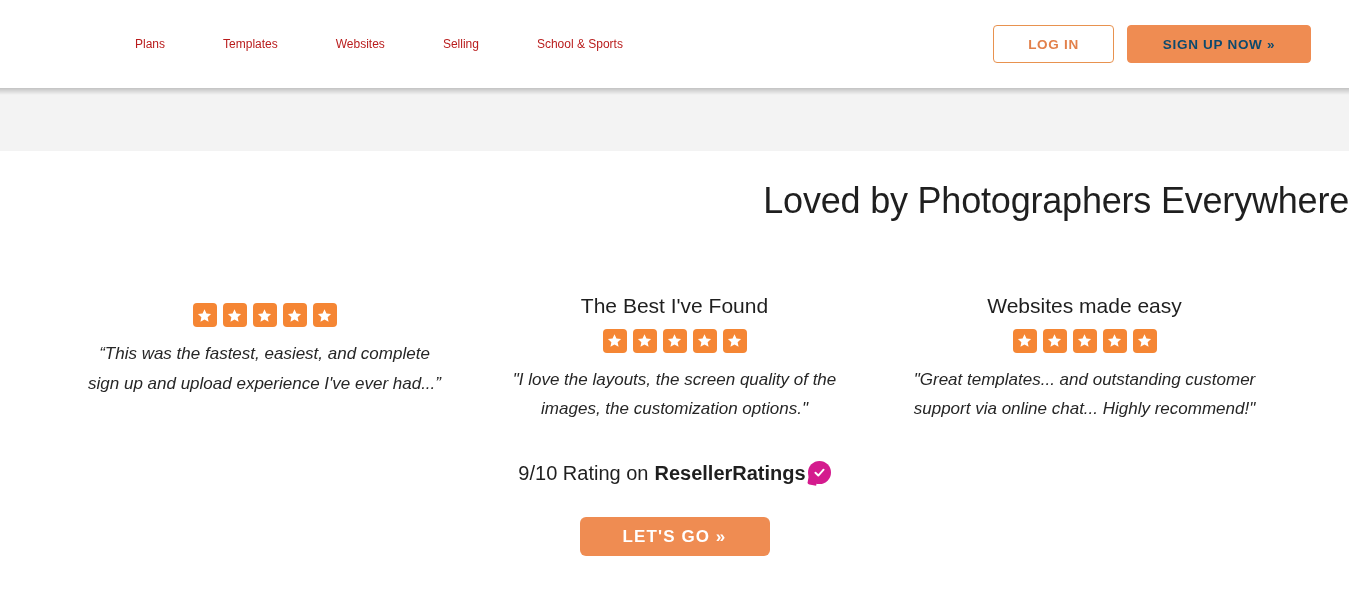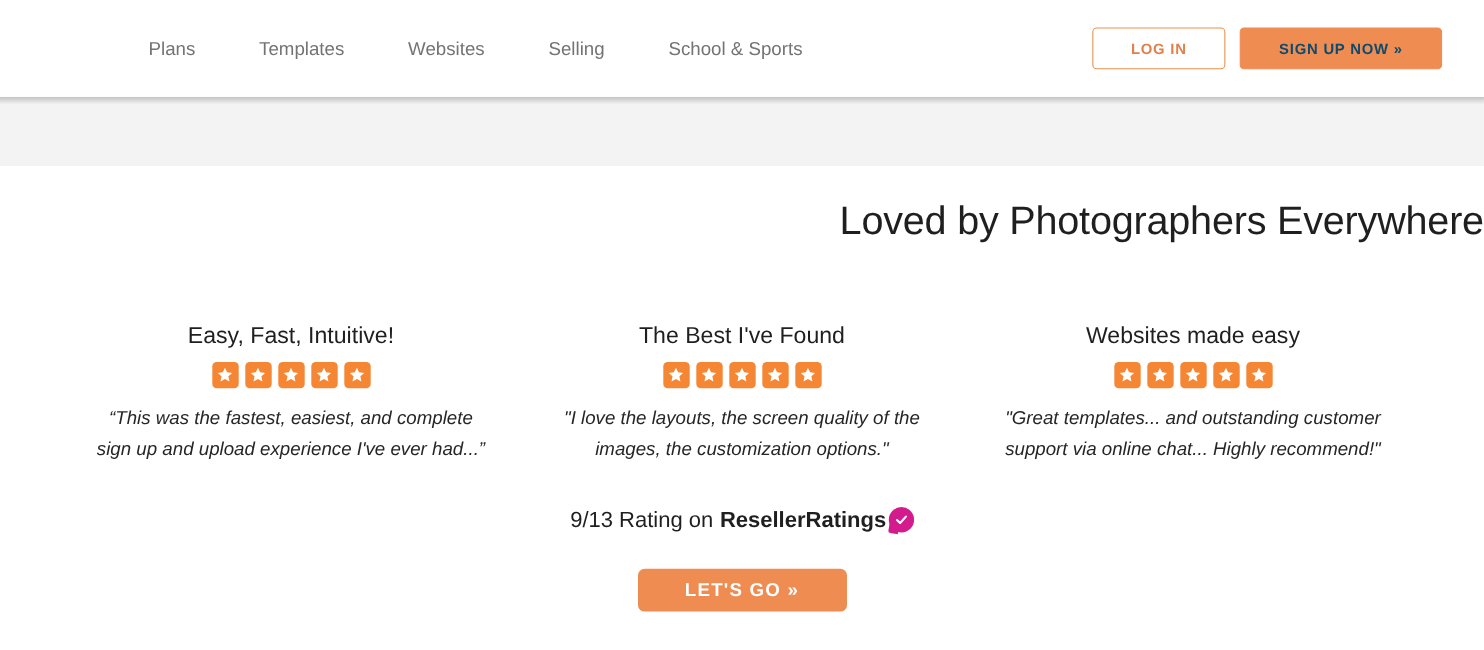"Plans" .nav-link { color: #737373 -> #b91c1c; font-size: 17px -> 12px }
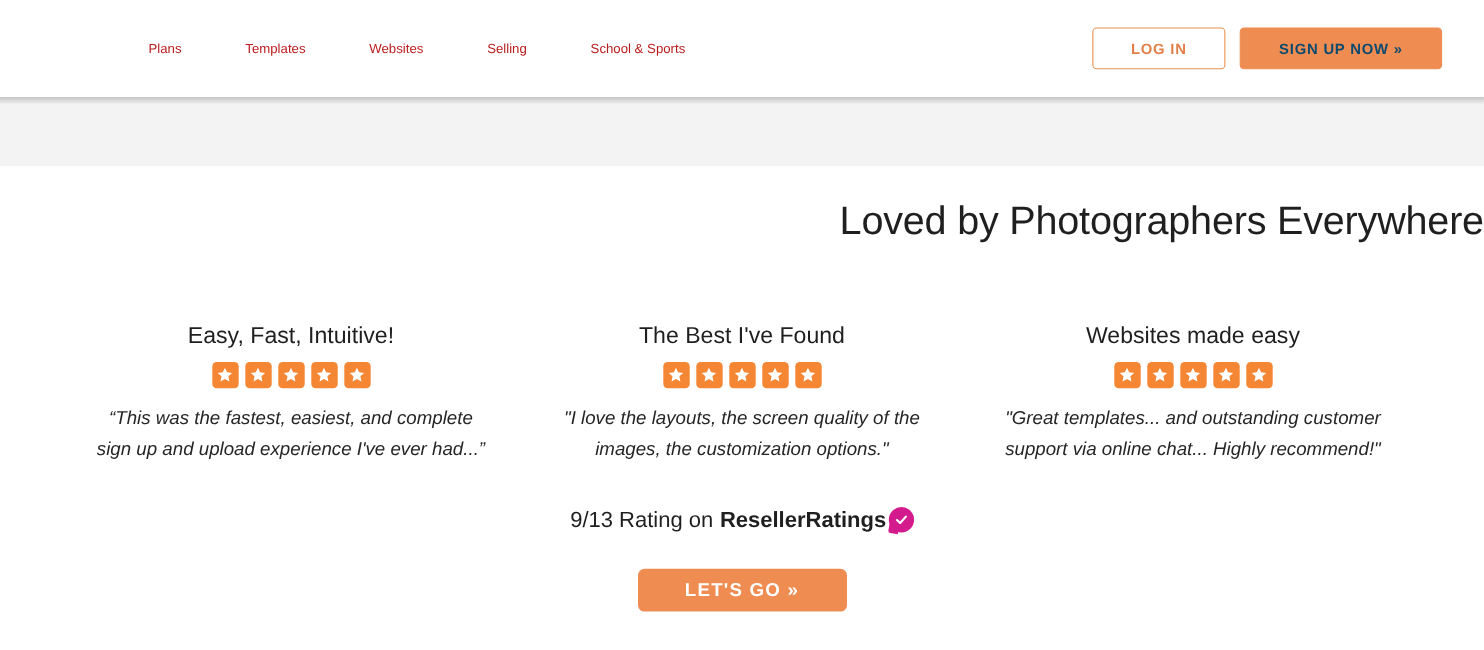"Easy, Fast, Intuitive!" h2.testimonial-title { html: <h2>Easy, Fast, Intuitive!</h2> -> none }
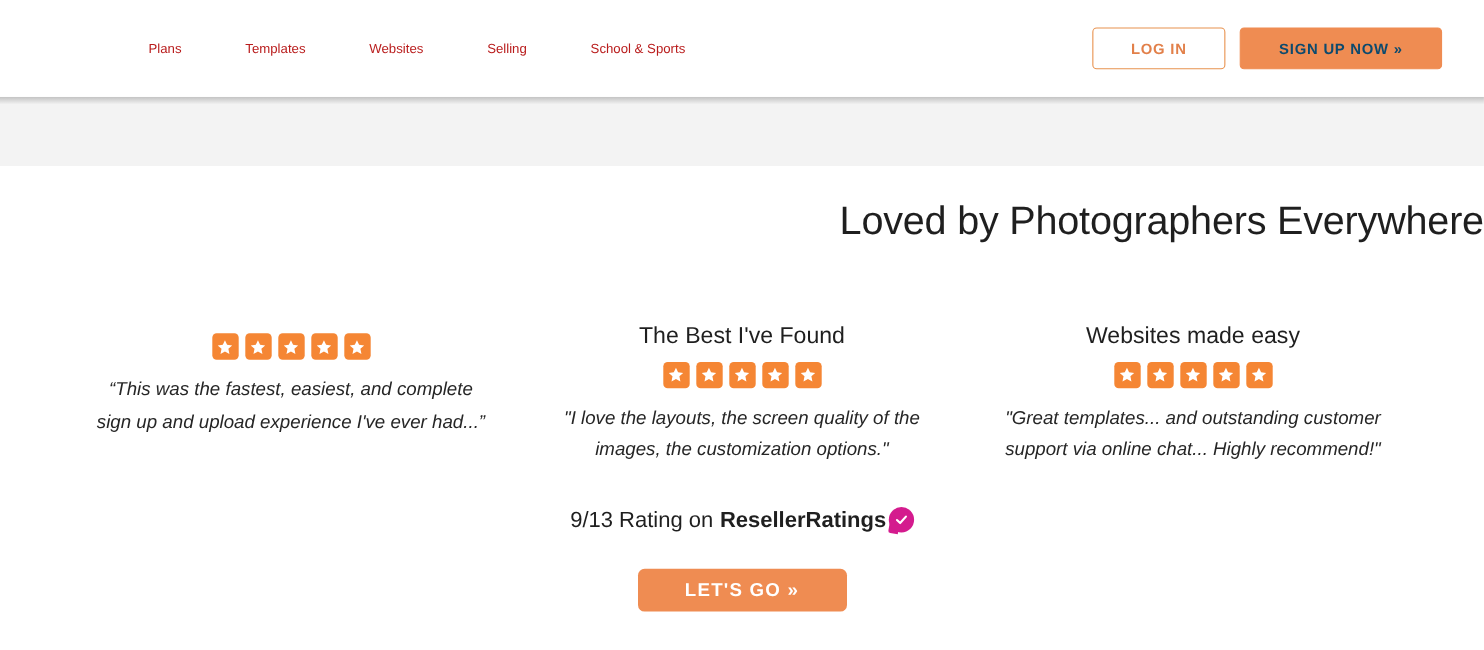"9/13 Rating on" span.rating-text { text: 9/13 -> 9/10 }
